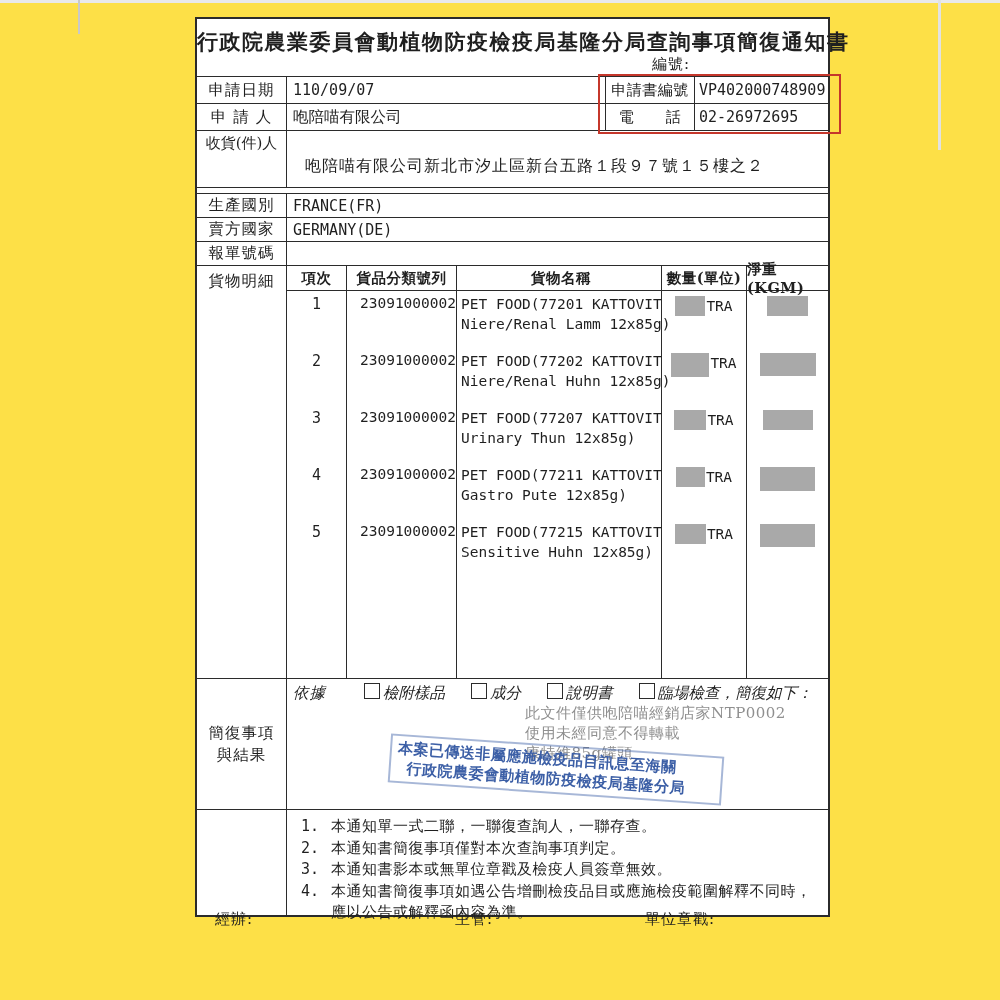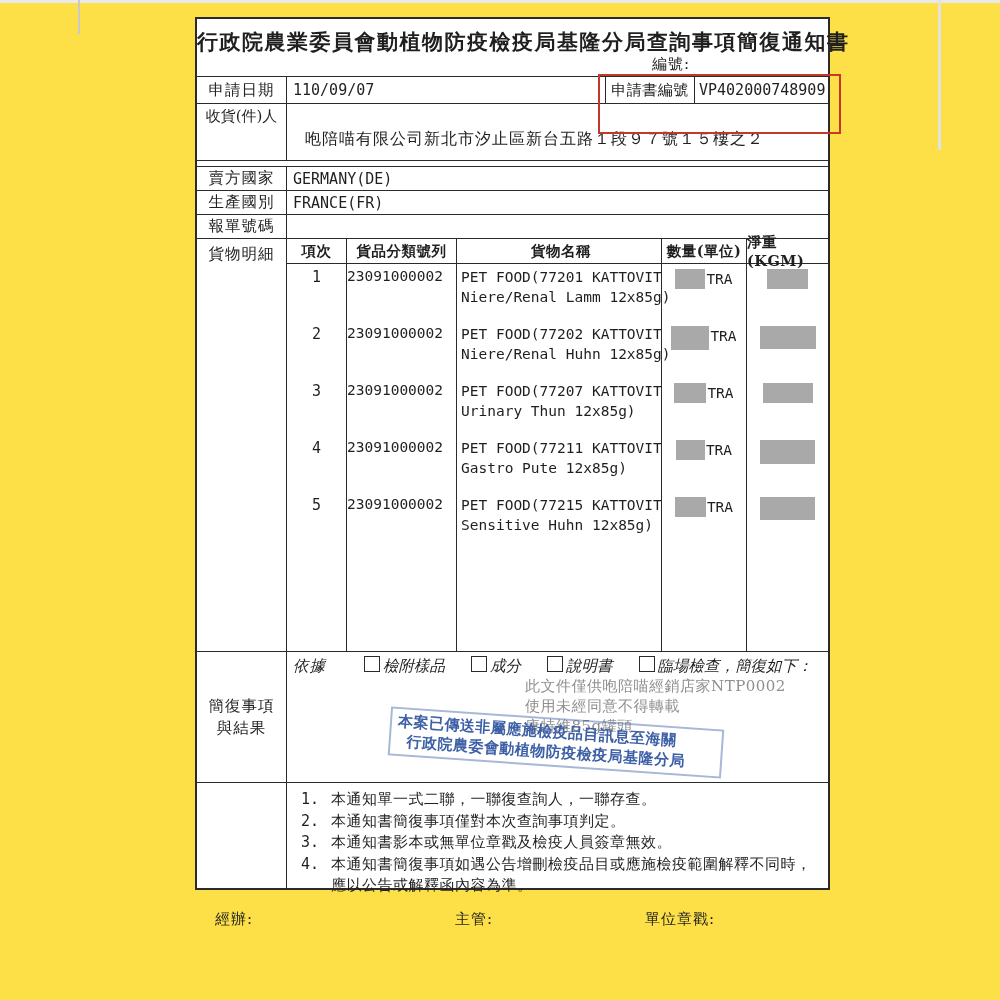"申 請 人" div.row { html: none -> <div> <div>申 請 人</div> <div>咆陪喵有限公司</div> <div>電 話</div> <div> <span>02-26972695</span> </div> </div> }
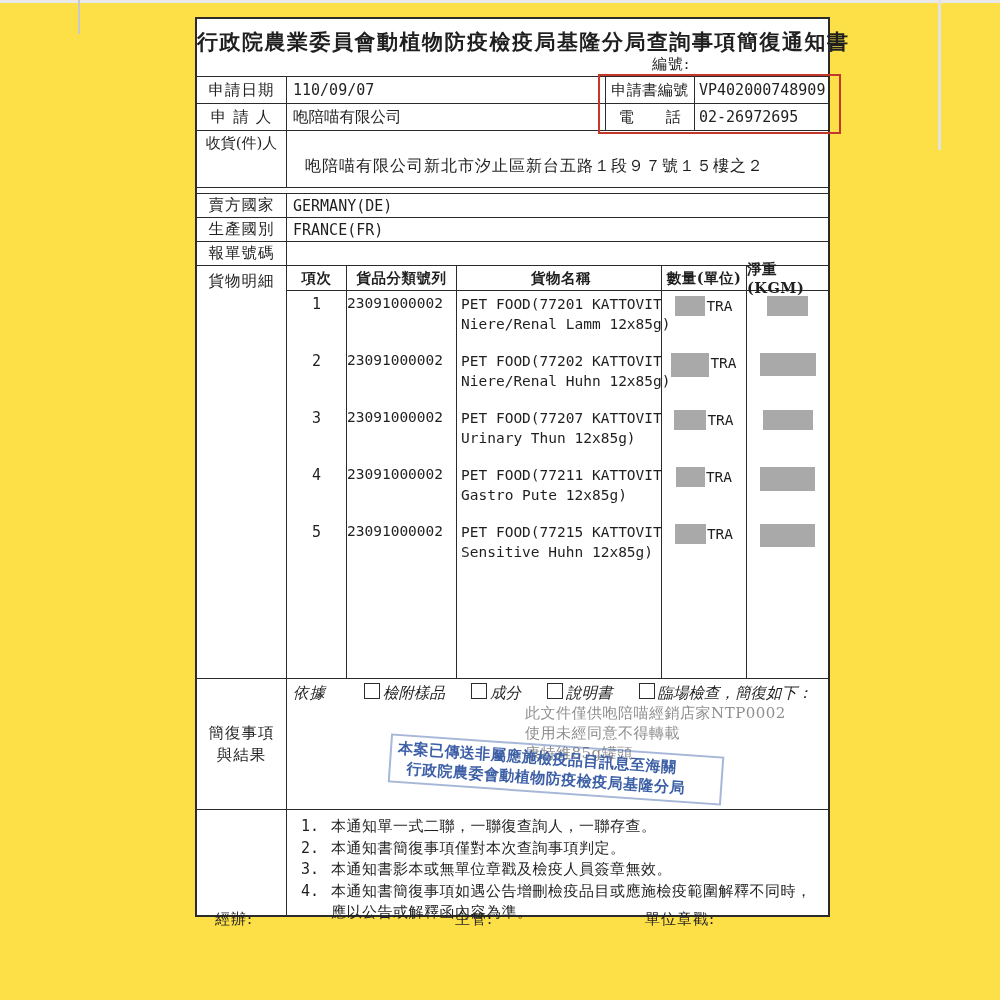"賣方國家" div.row { order: before "生產國別" -> after "生產國別" }
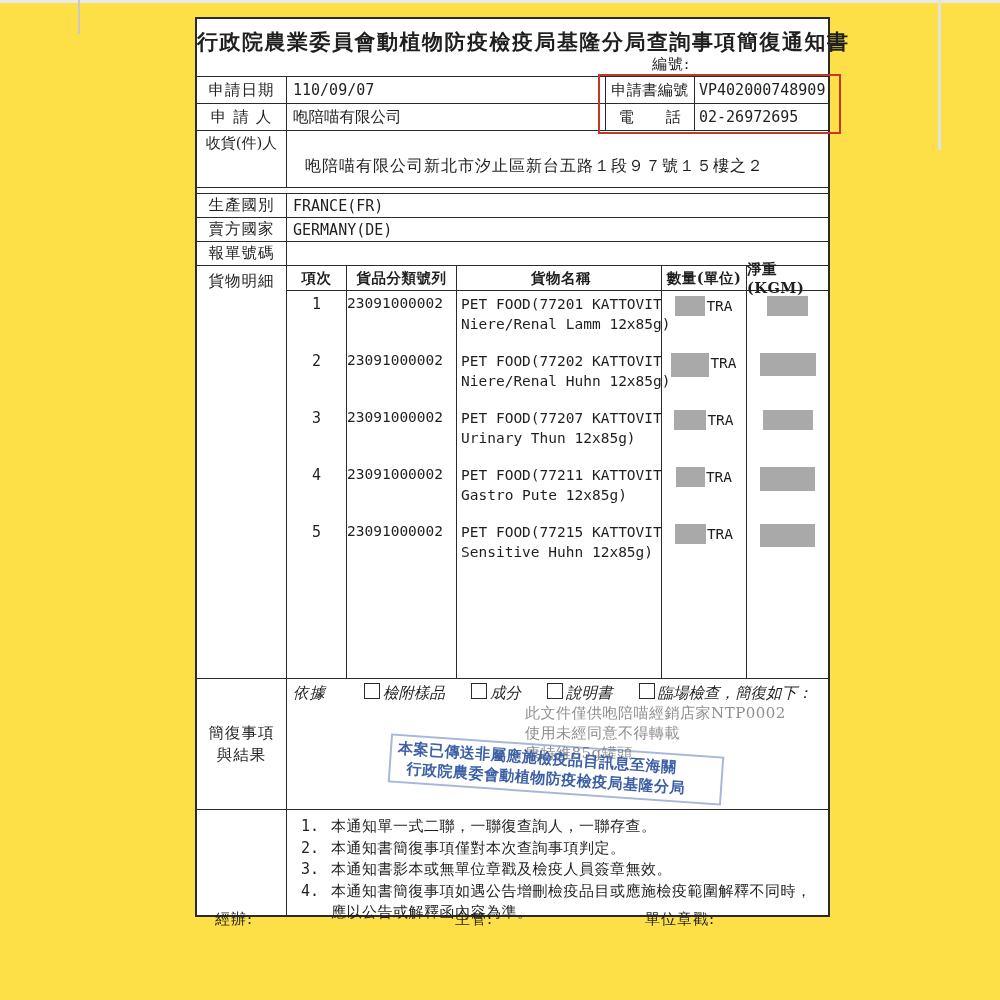"貨品分類號列" .gc-code { text-align: left -> right }
